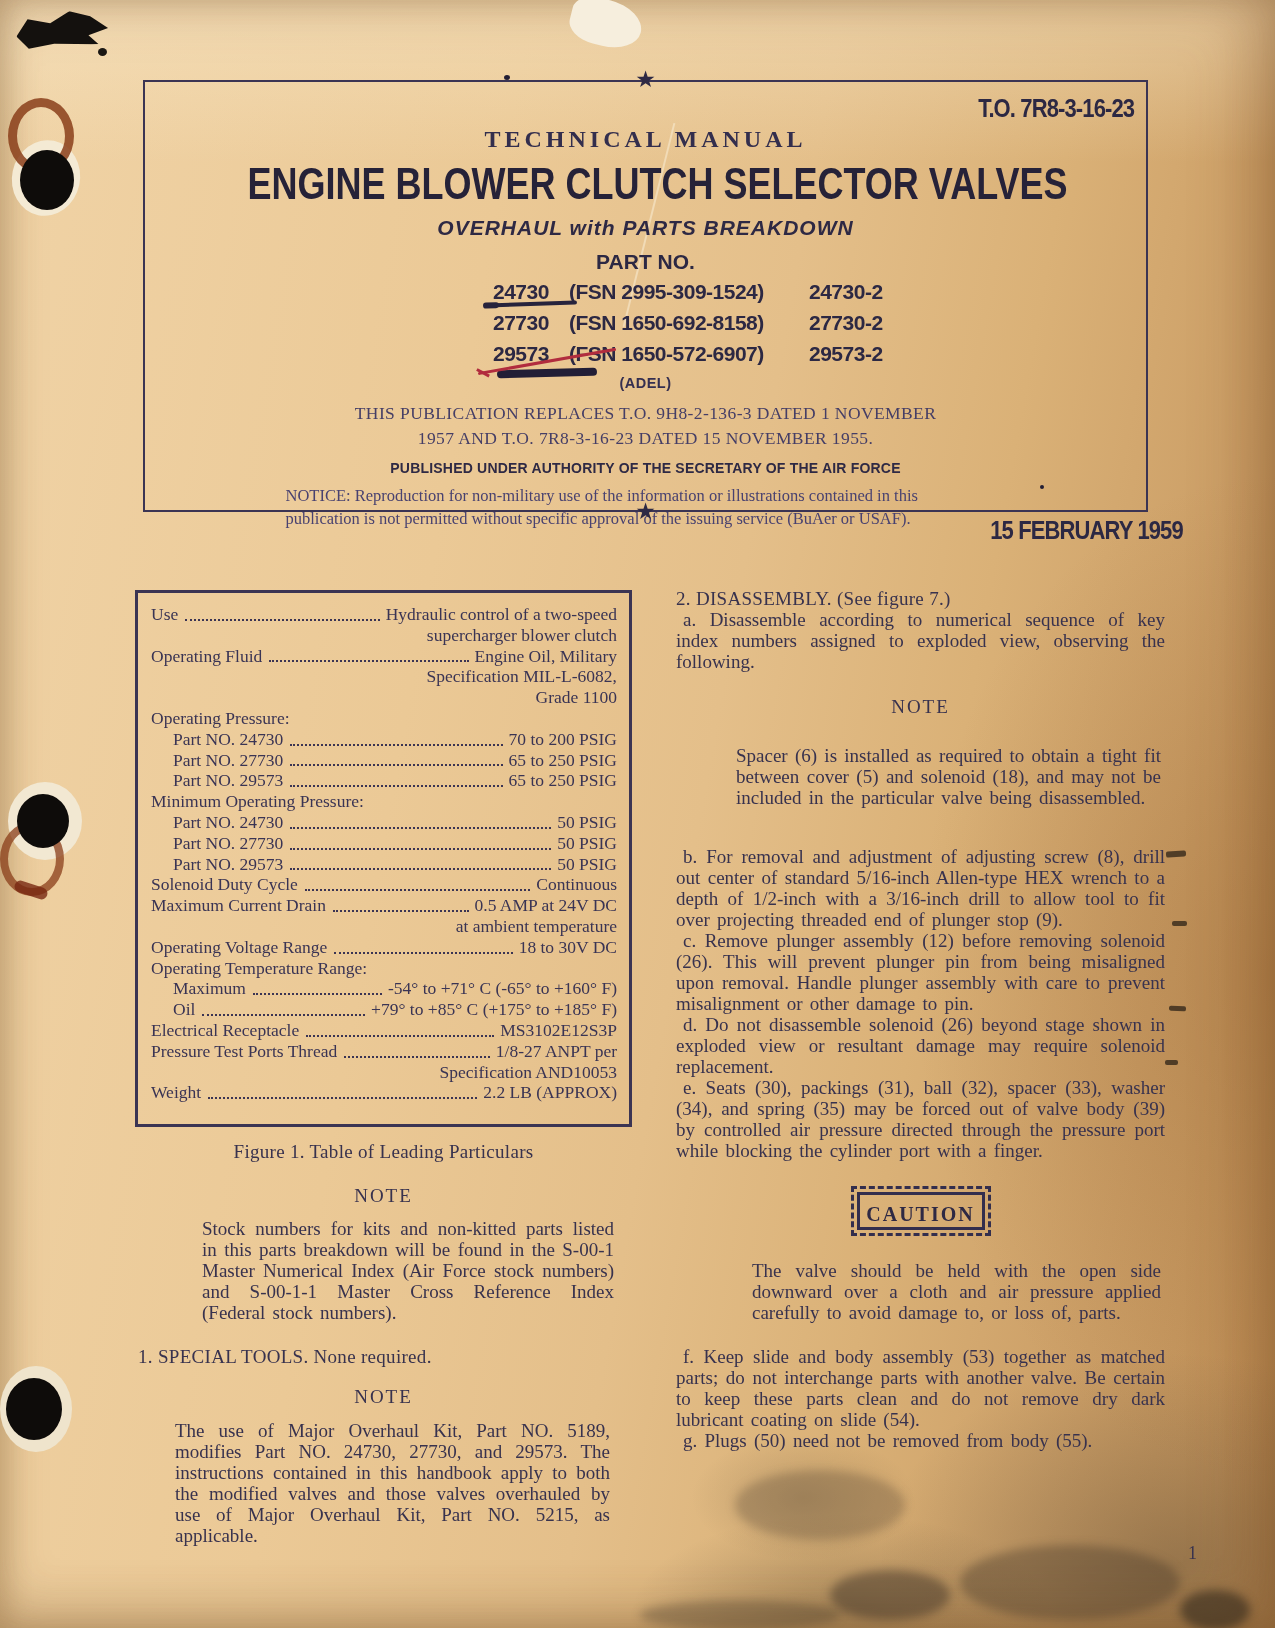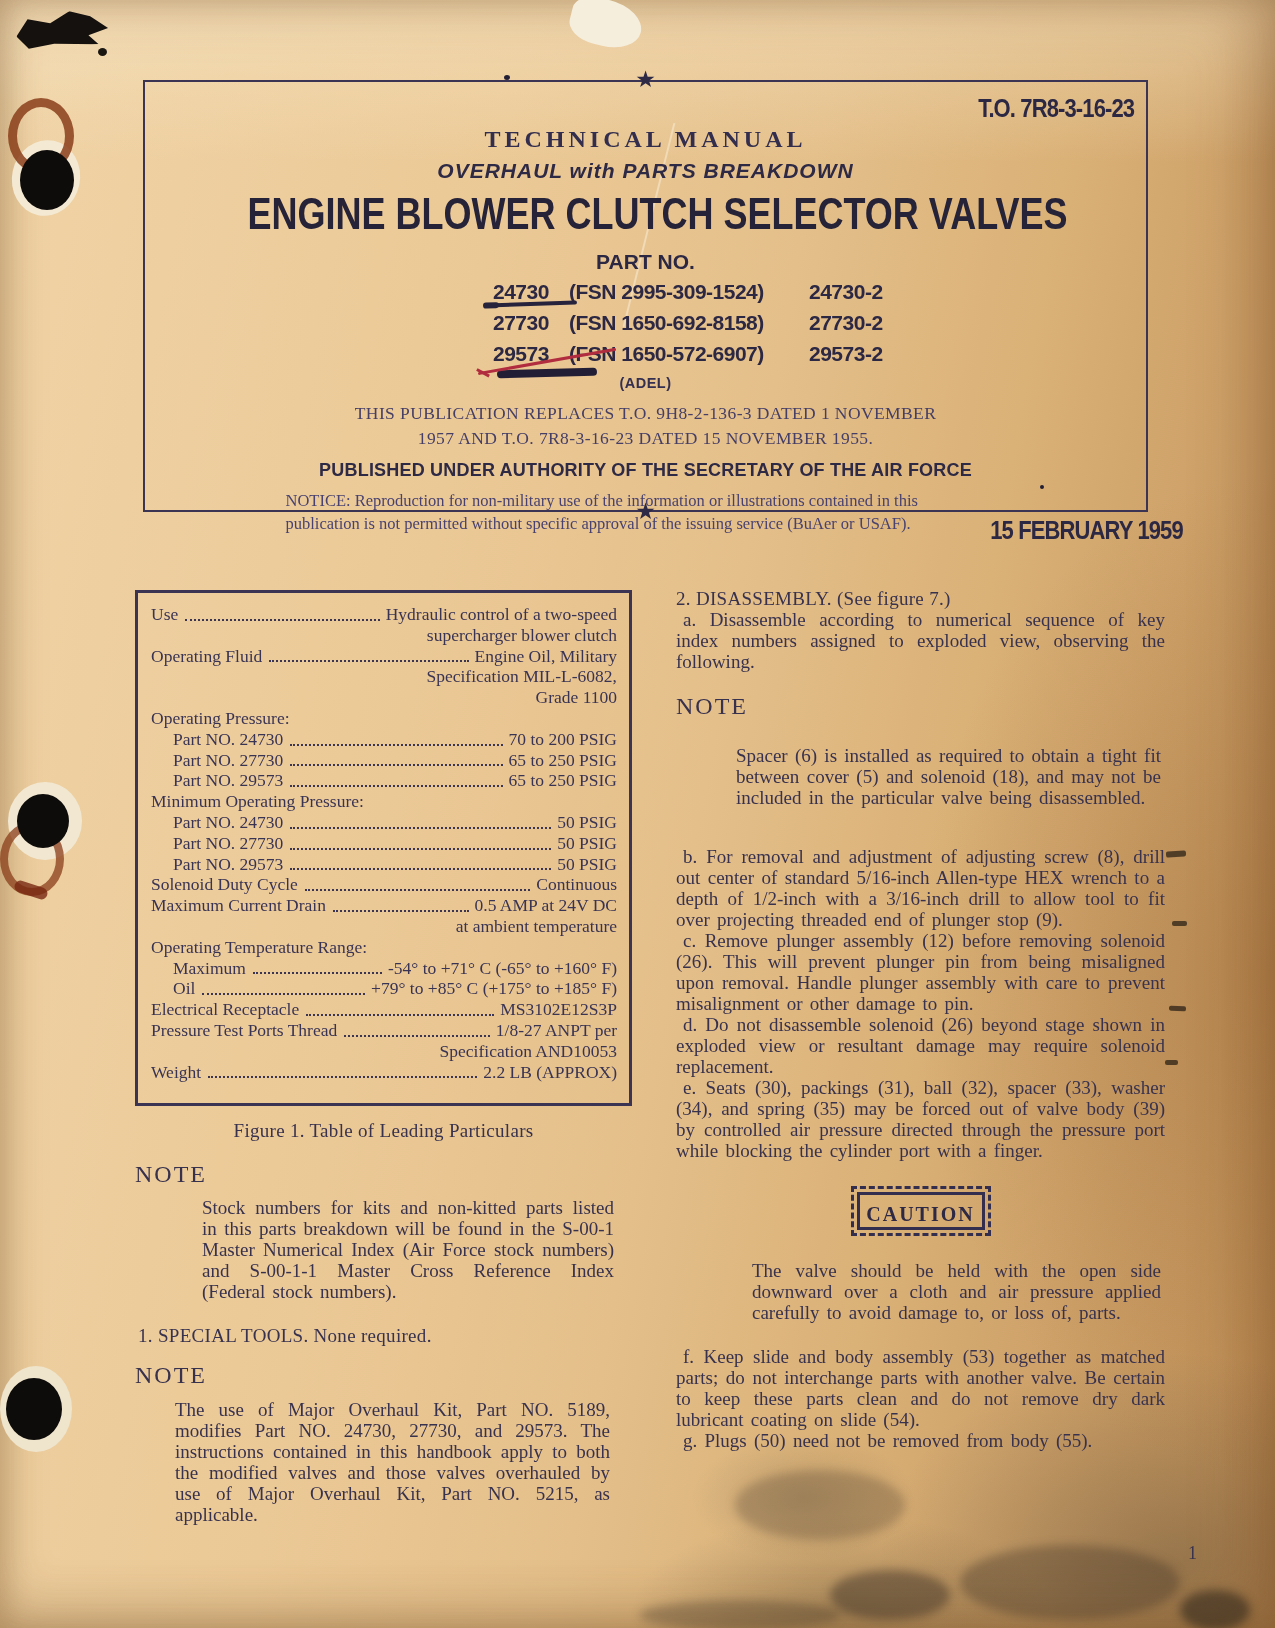"OVERHAUL with PARTS BREAKDOWN" div { order: before "ENGINE BLOWER CLUTCH SELECTOR VALVES" -> after "ENGINE BLOWER CLUTCH SELECTOR VALVES" }
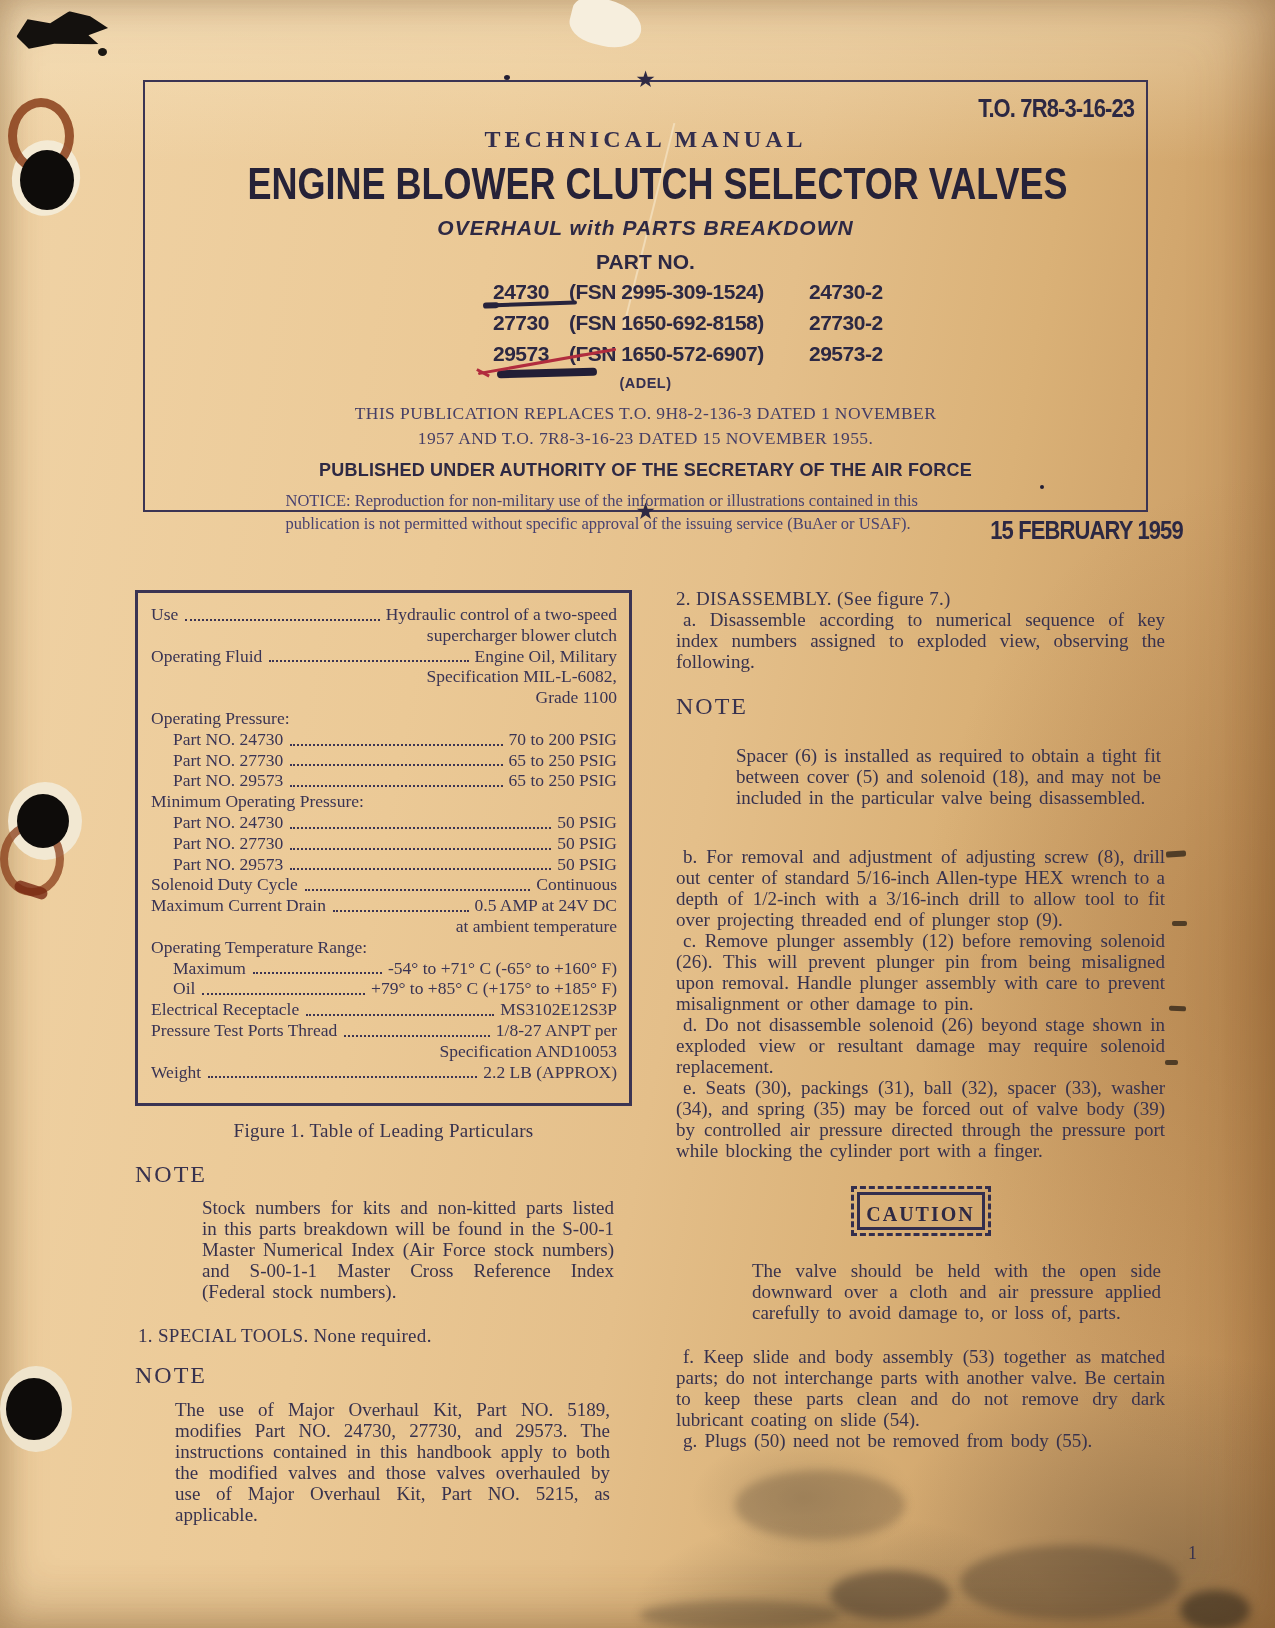"PUBLISHED UNDER AUTHORITY OF THE" #authority { font-size: 18px -> 14px }
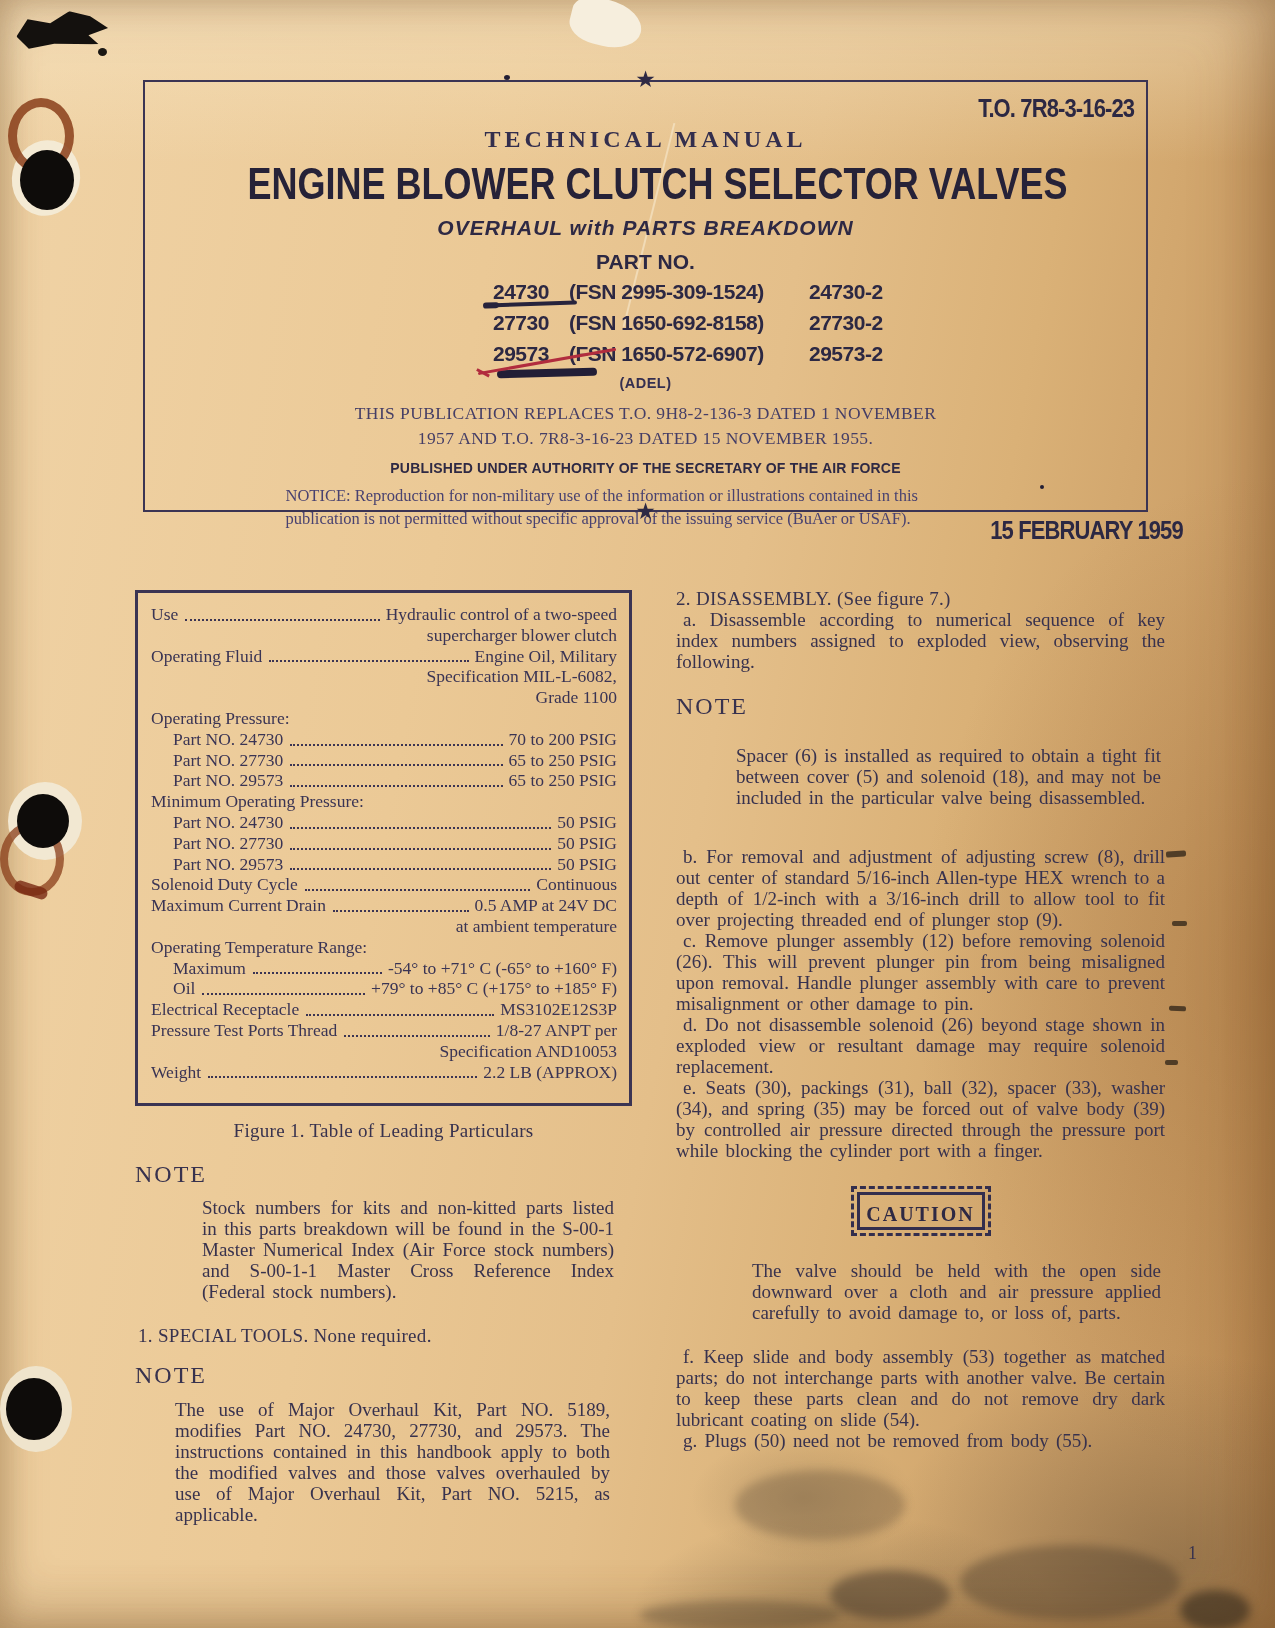"NOTE" .note-label { font-size: 24px -> 19px; text-align: none -> center }
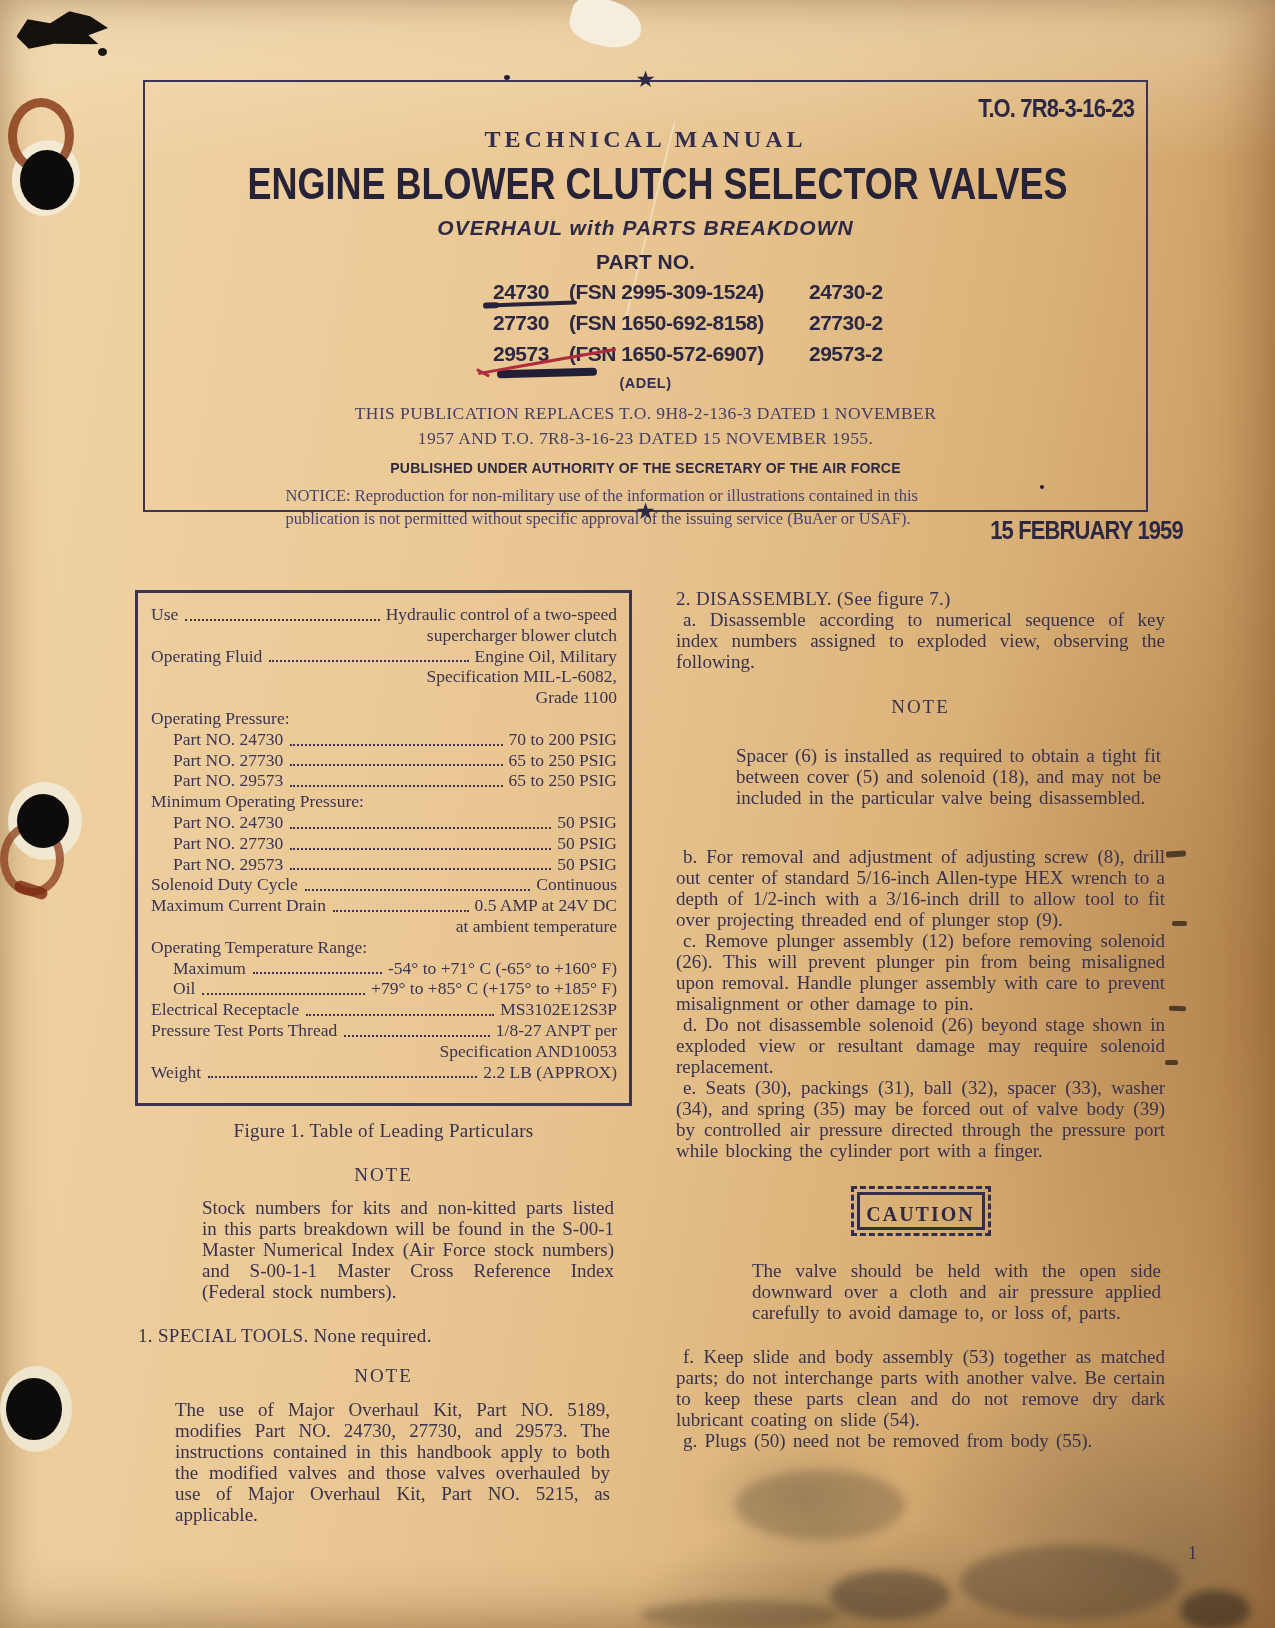"Operating Voltage Range" div.trow { html: none -> <div> <span>Operating Voltage Range</span> <span></span> <span>18 to 30V DC</span> </div> }
